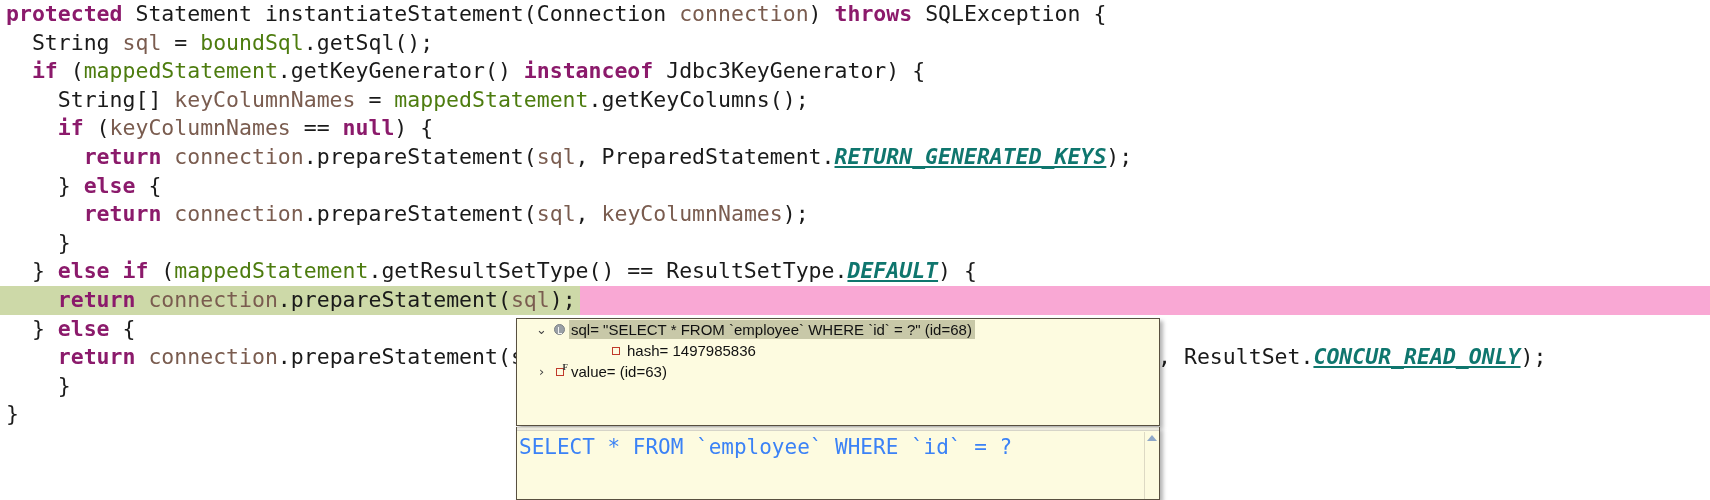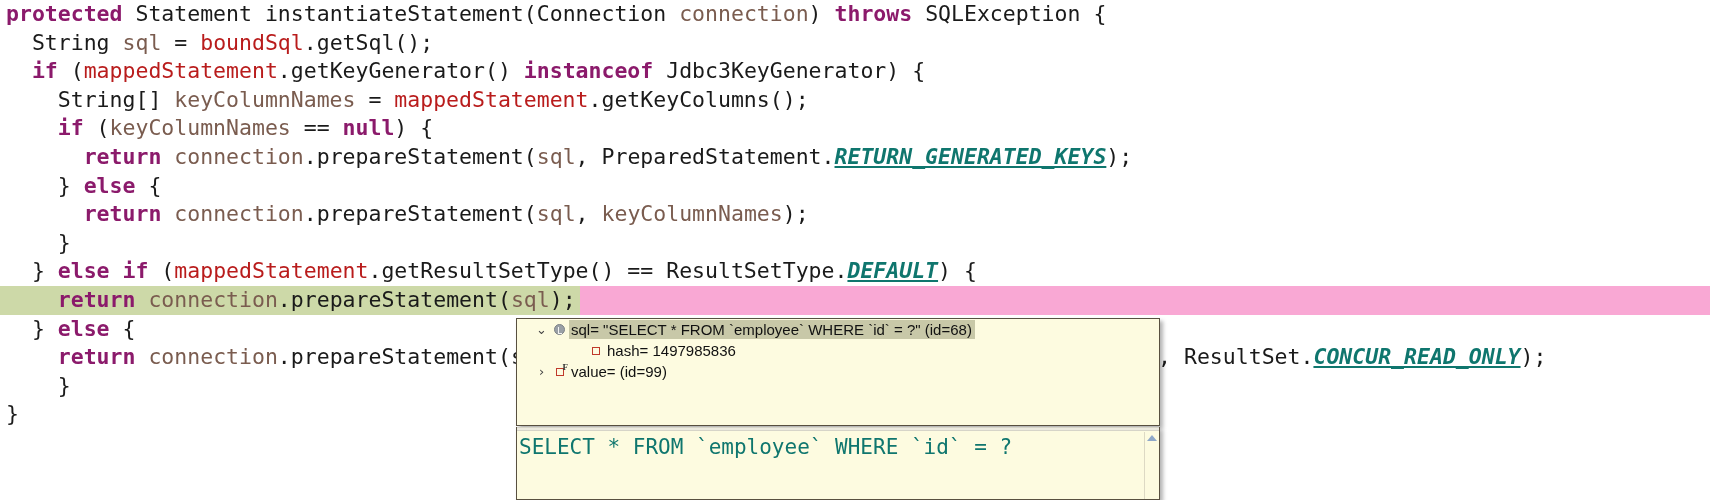"boundSql" .fld { color: #b91c1c -> #4d7c0f }
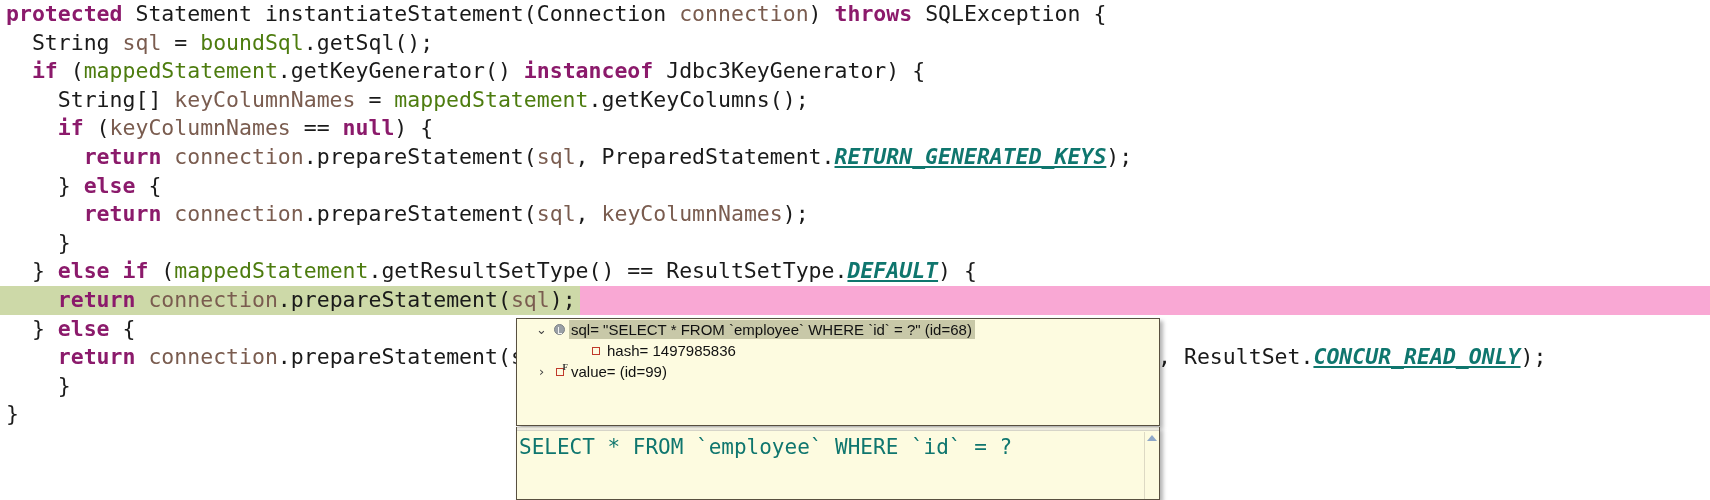"hash= 1497985836" div.trow { padding-left: 52px -> 72px }
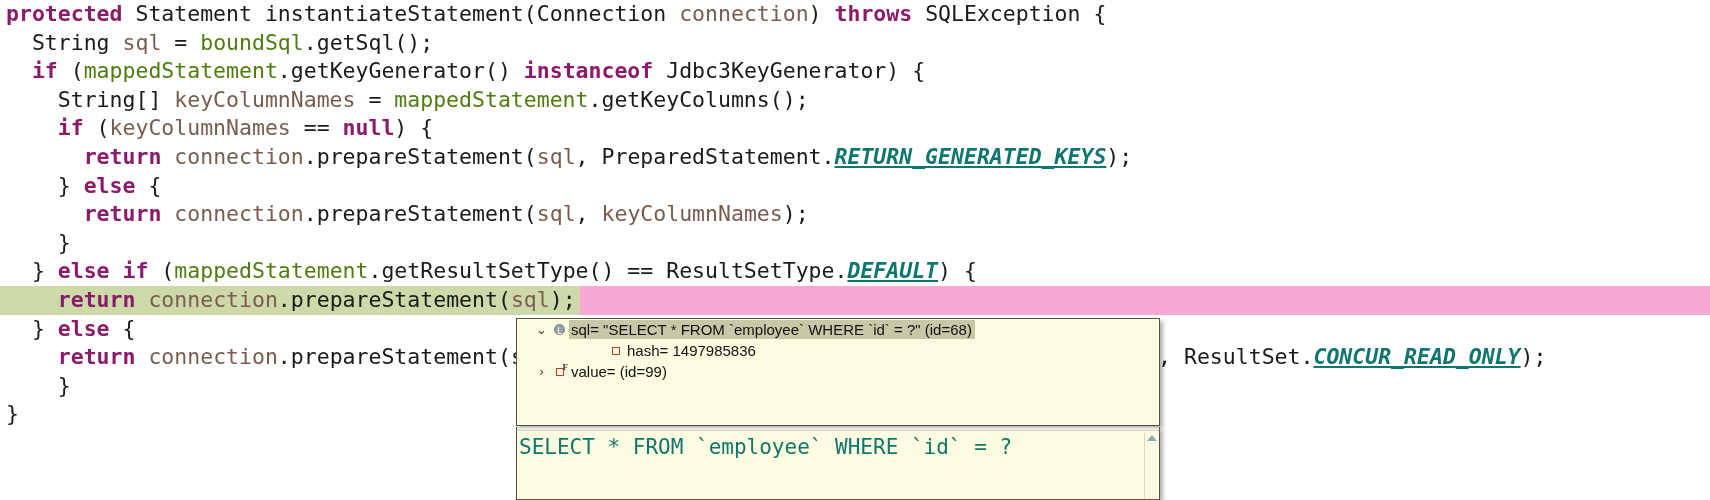"value= (id=99)" span.tlabel { text: 99 -> 63 }
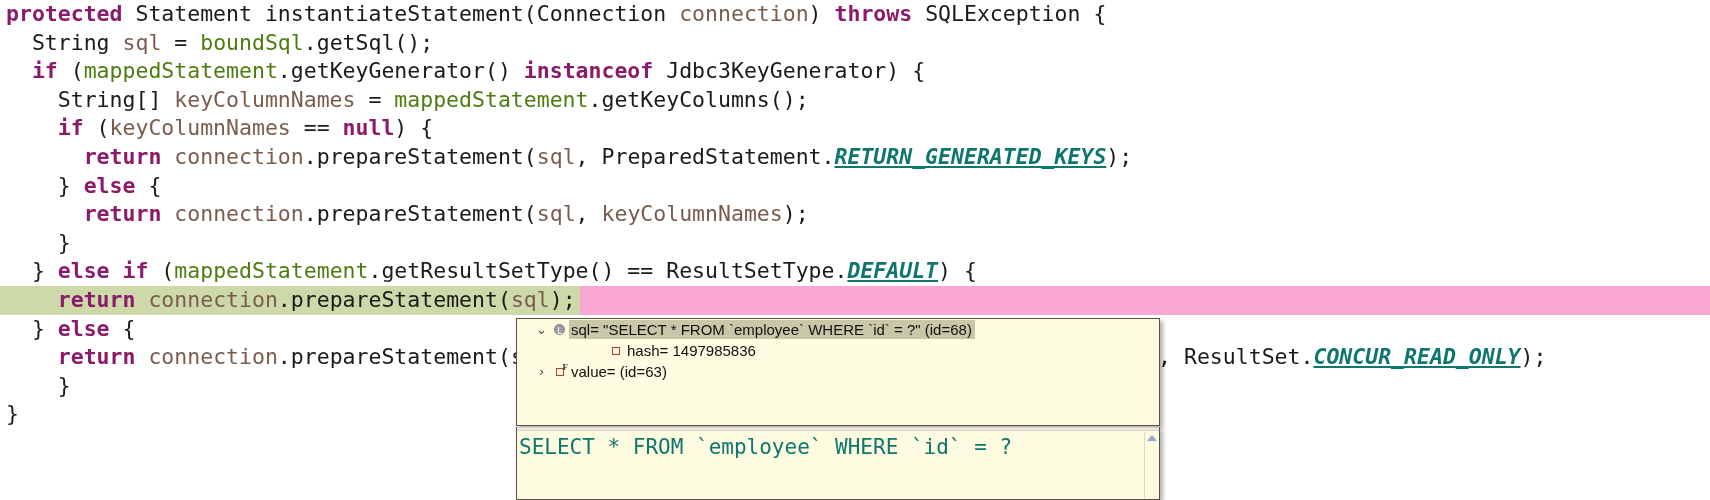"SELECT * FROM `employee` WHERE" #sqltext { color: #0f766e -> #3b82f6 }
